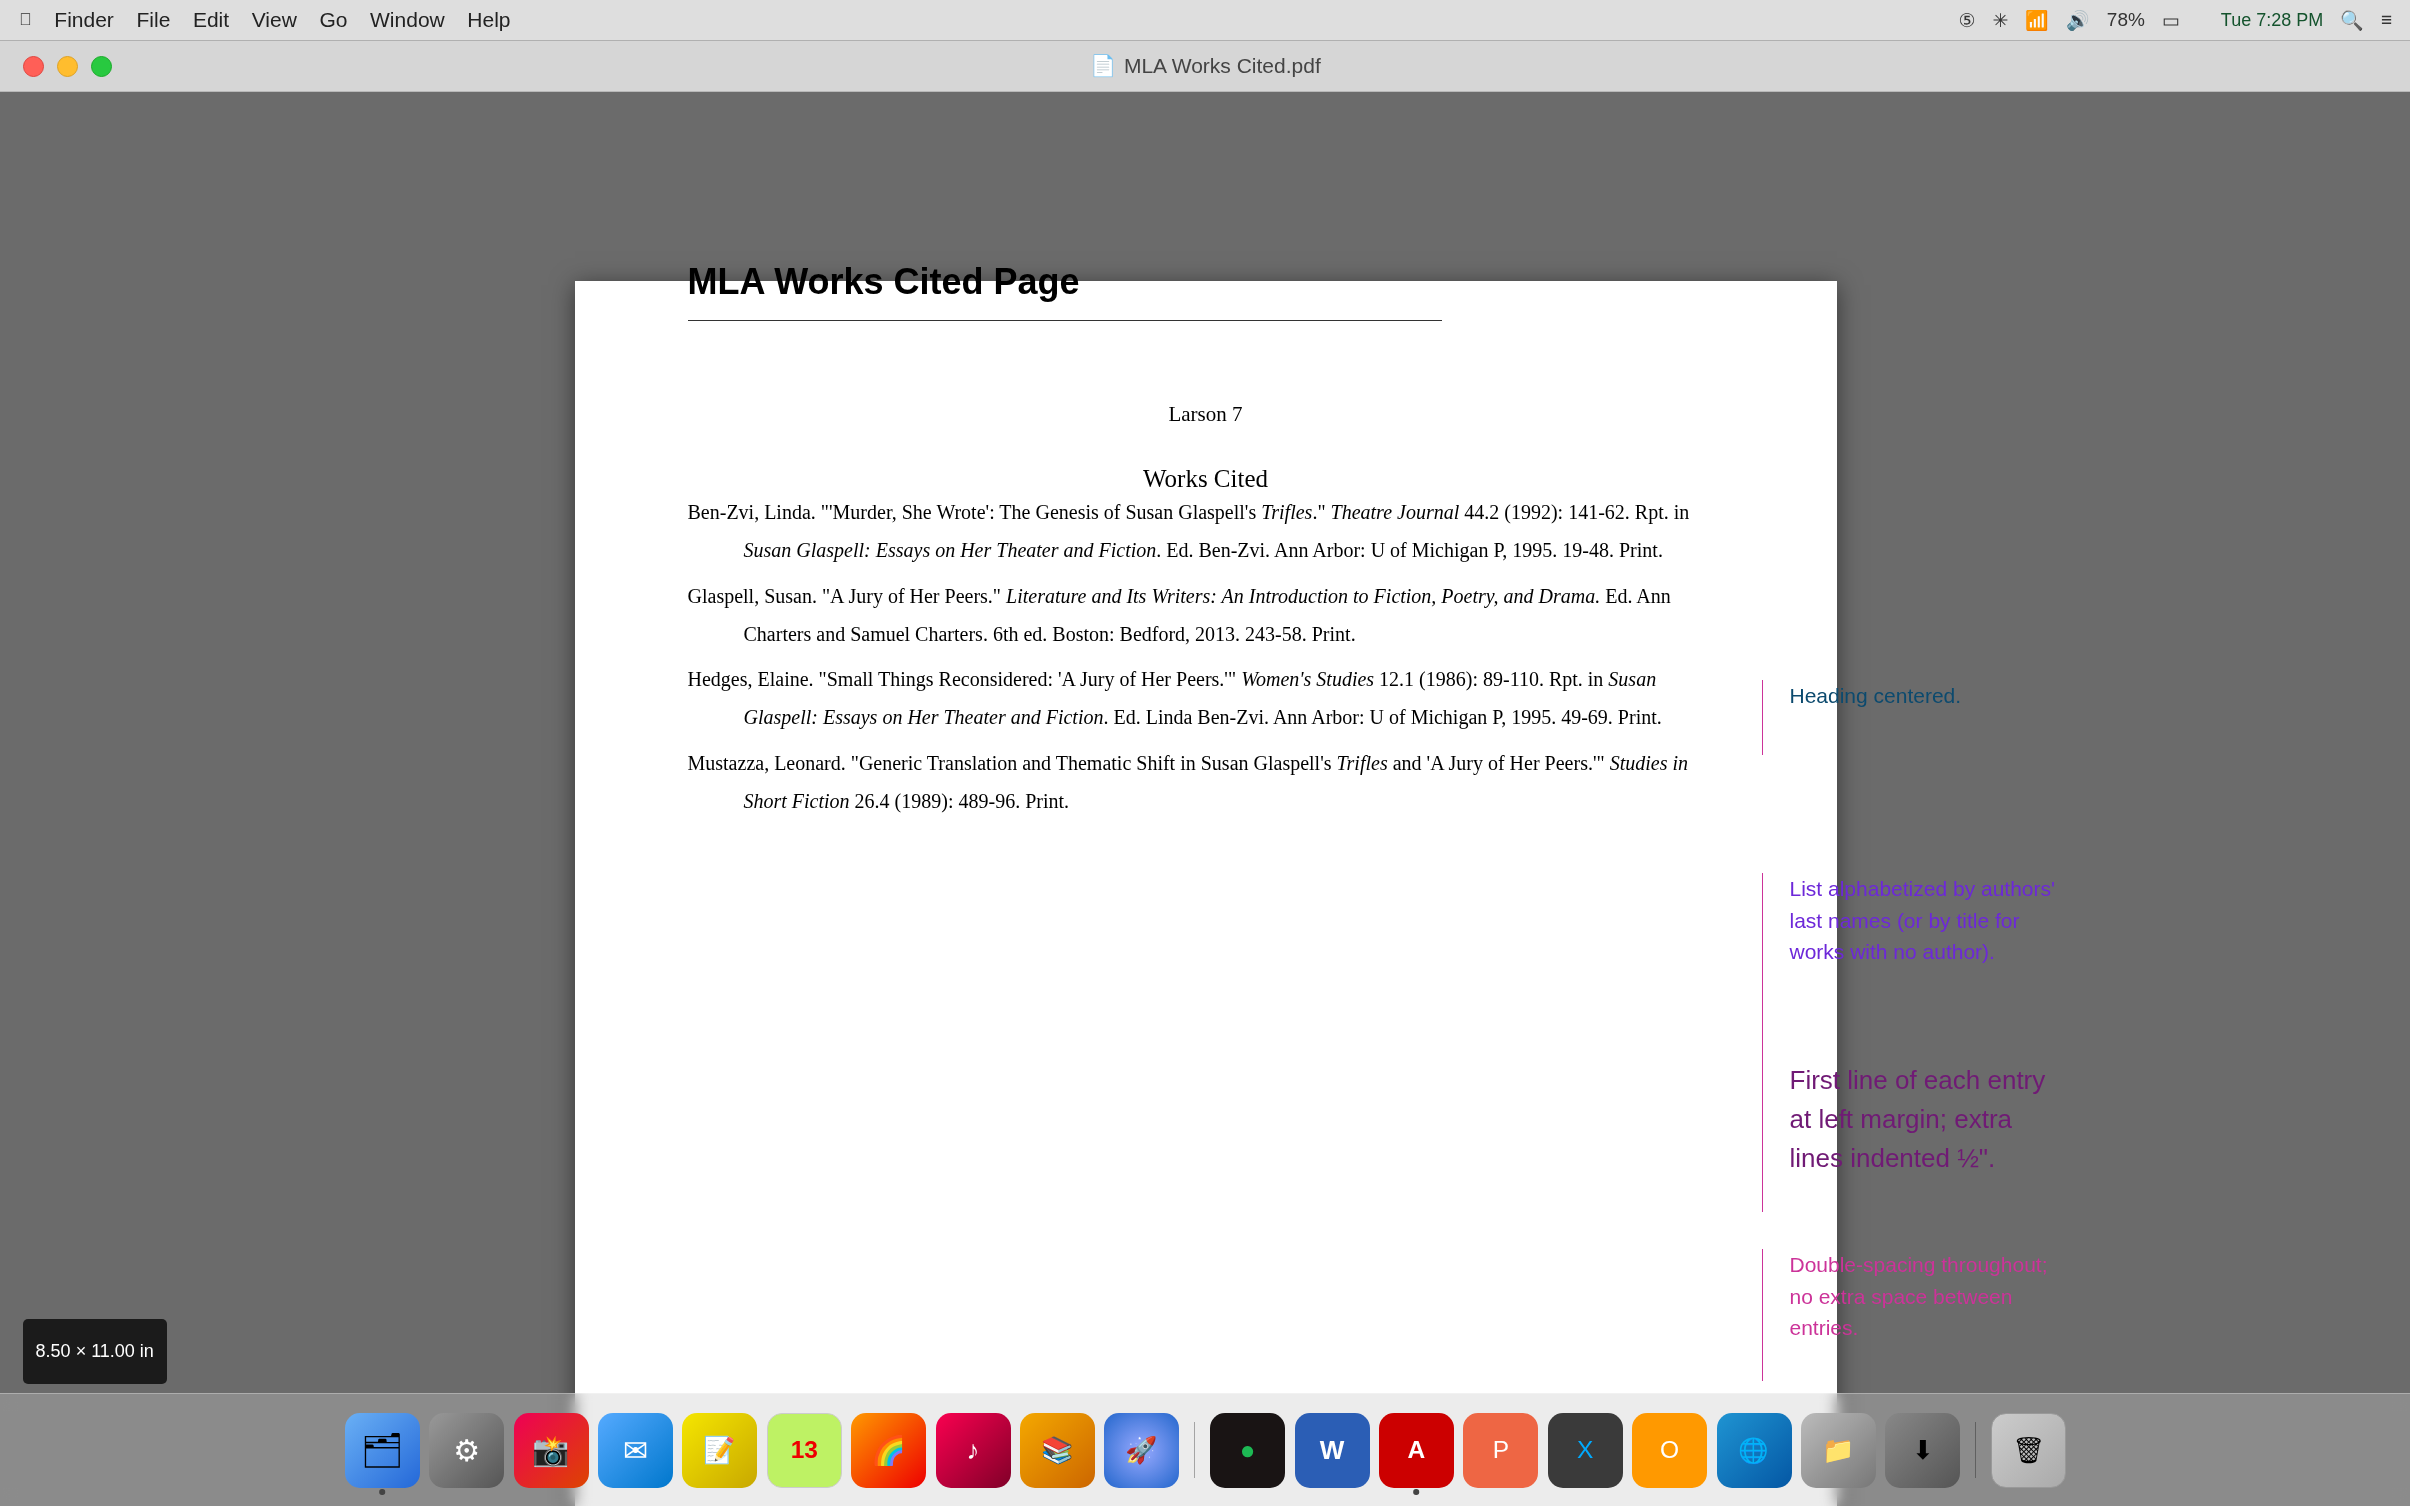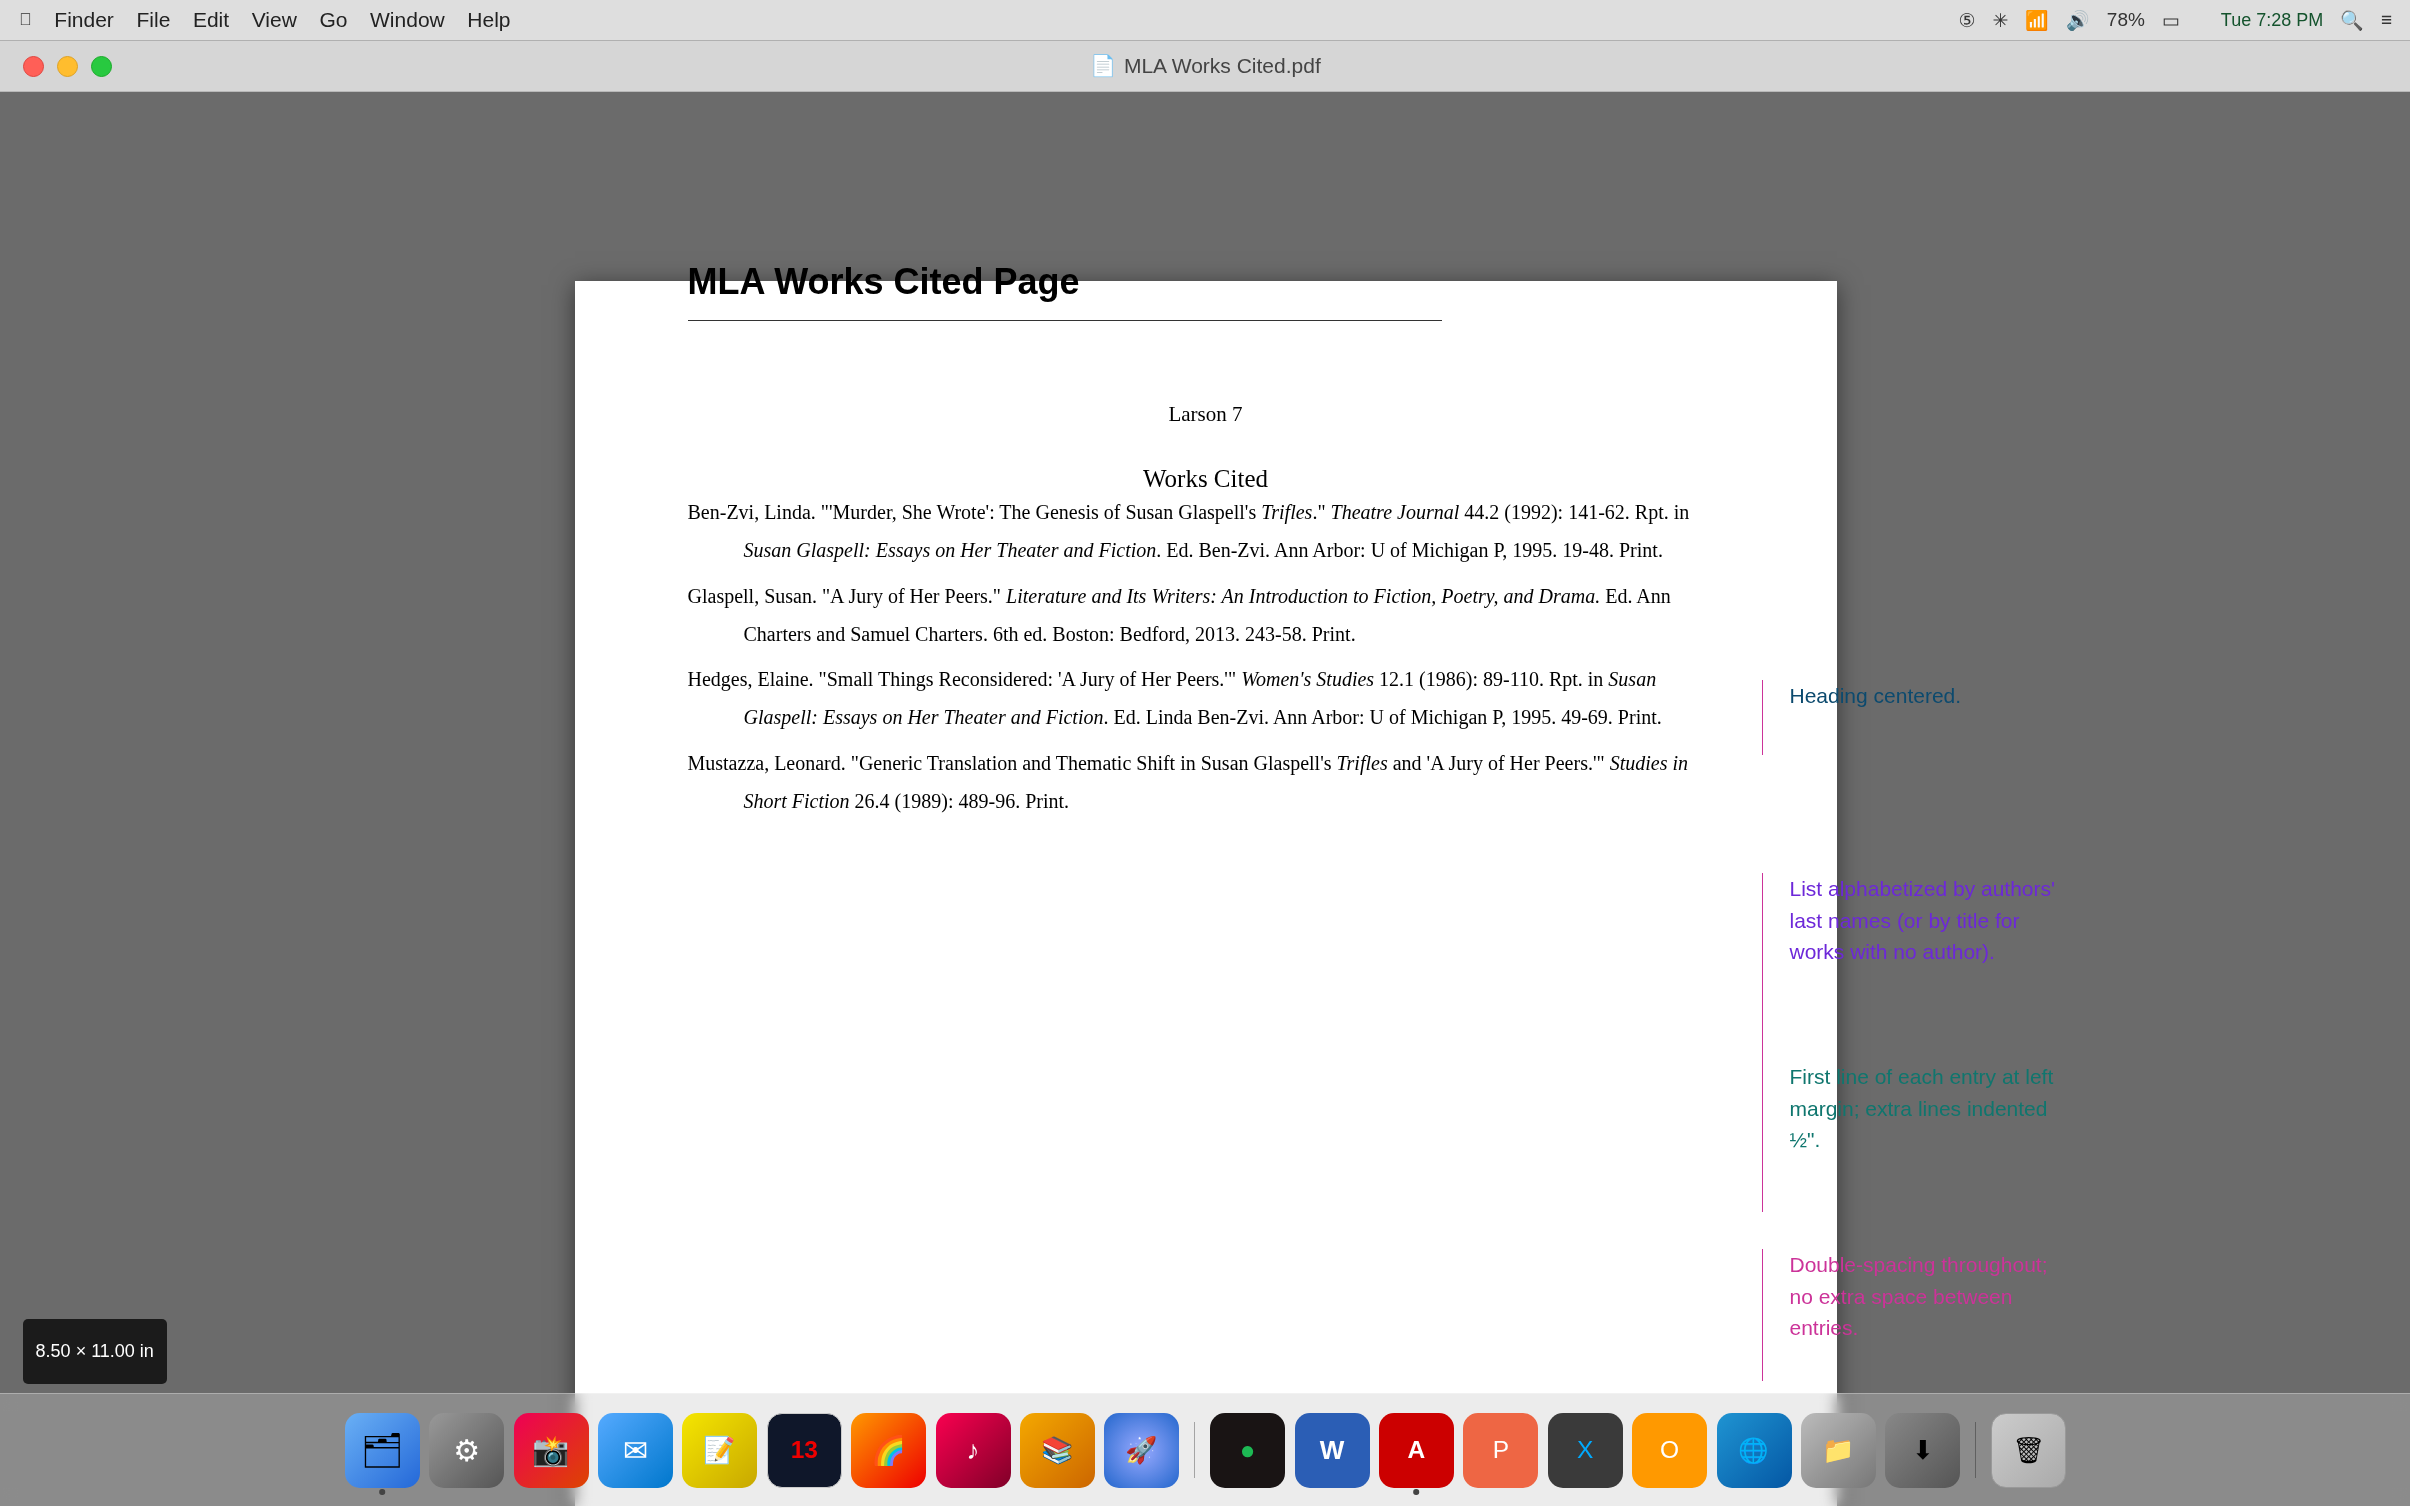"First line of each entry" .annot-first-line { color: #0f766e -> #701a75; font-size: 21px -> 26px }
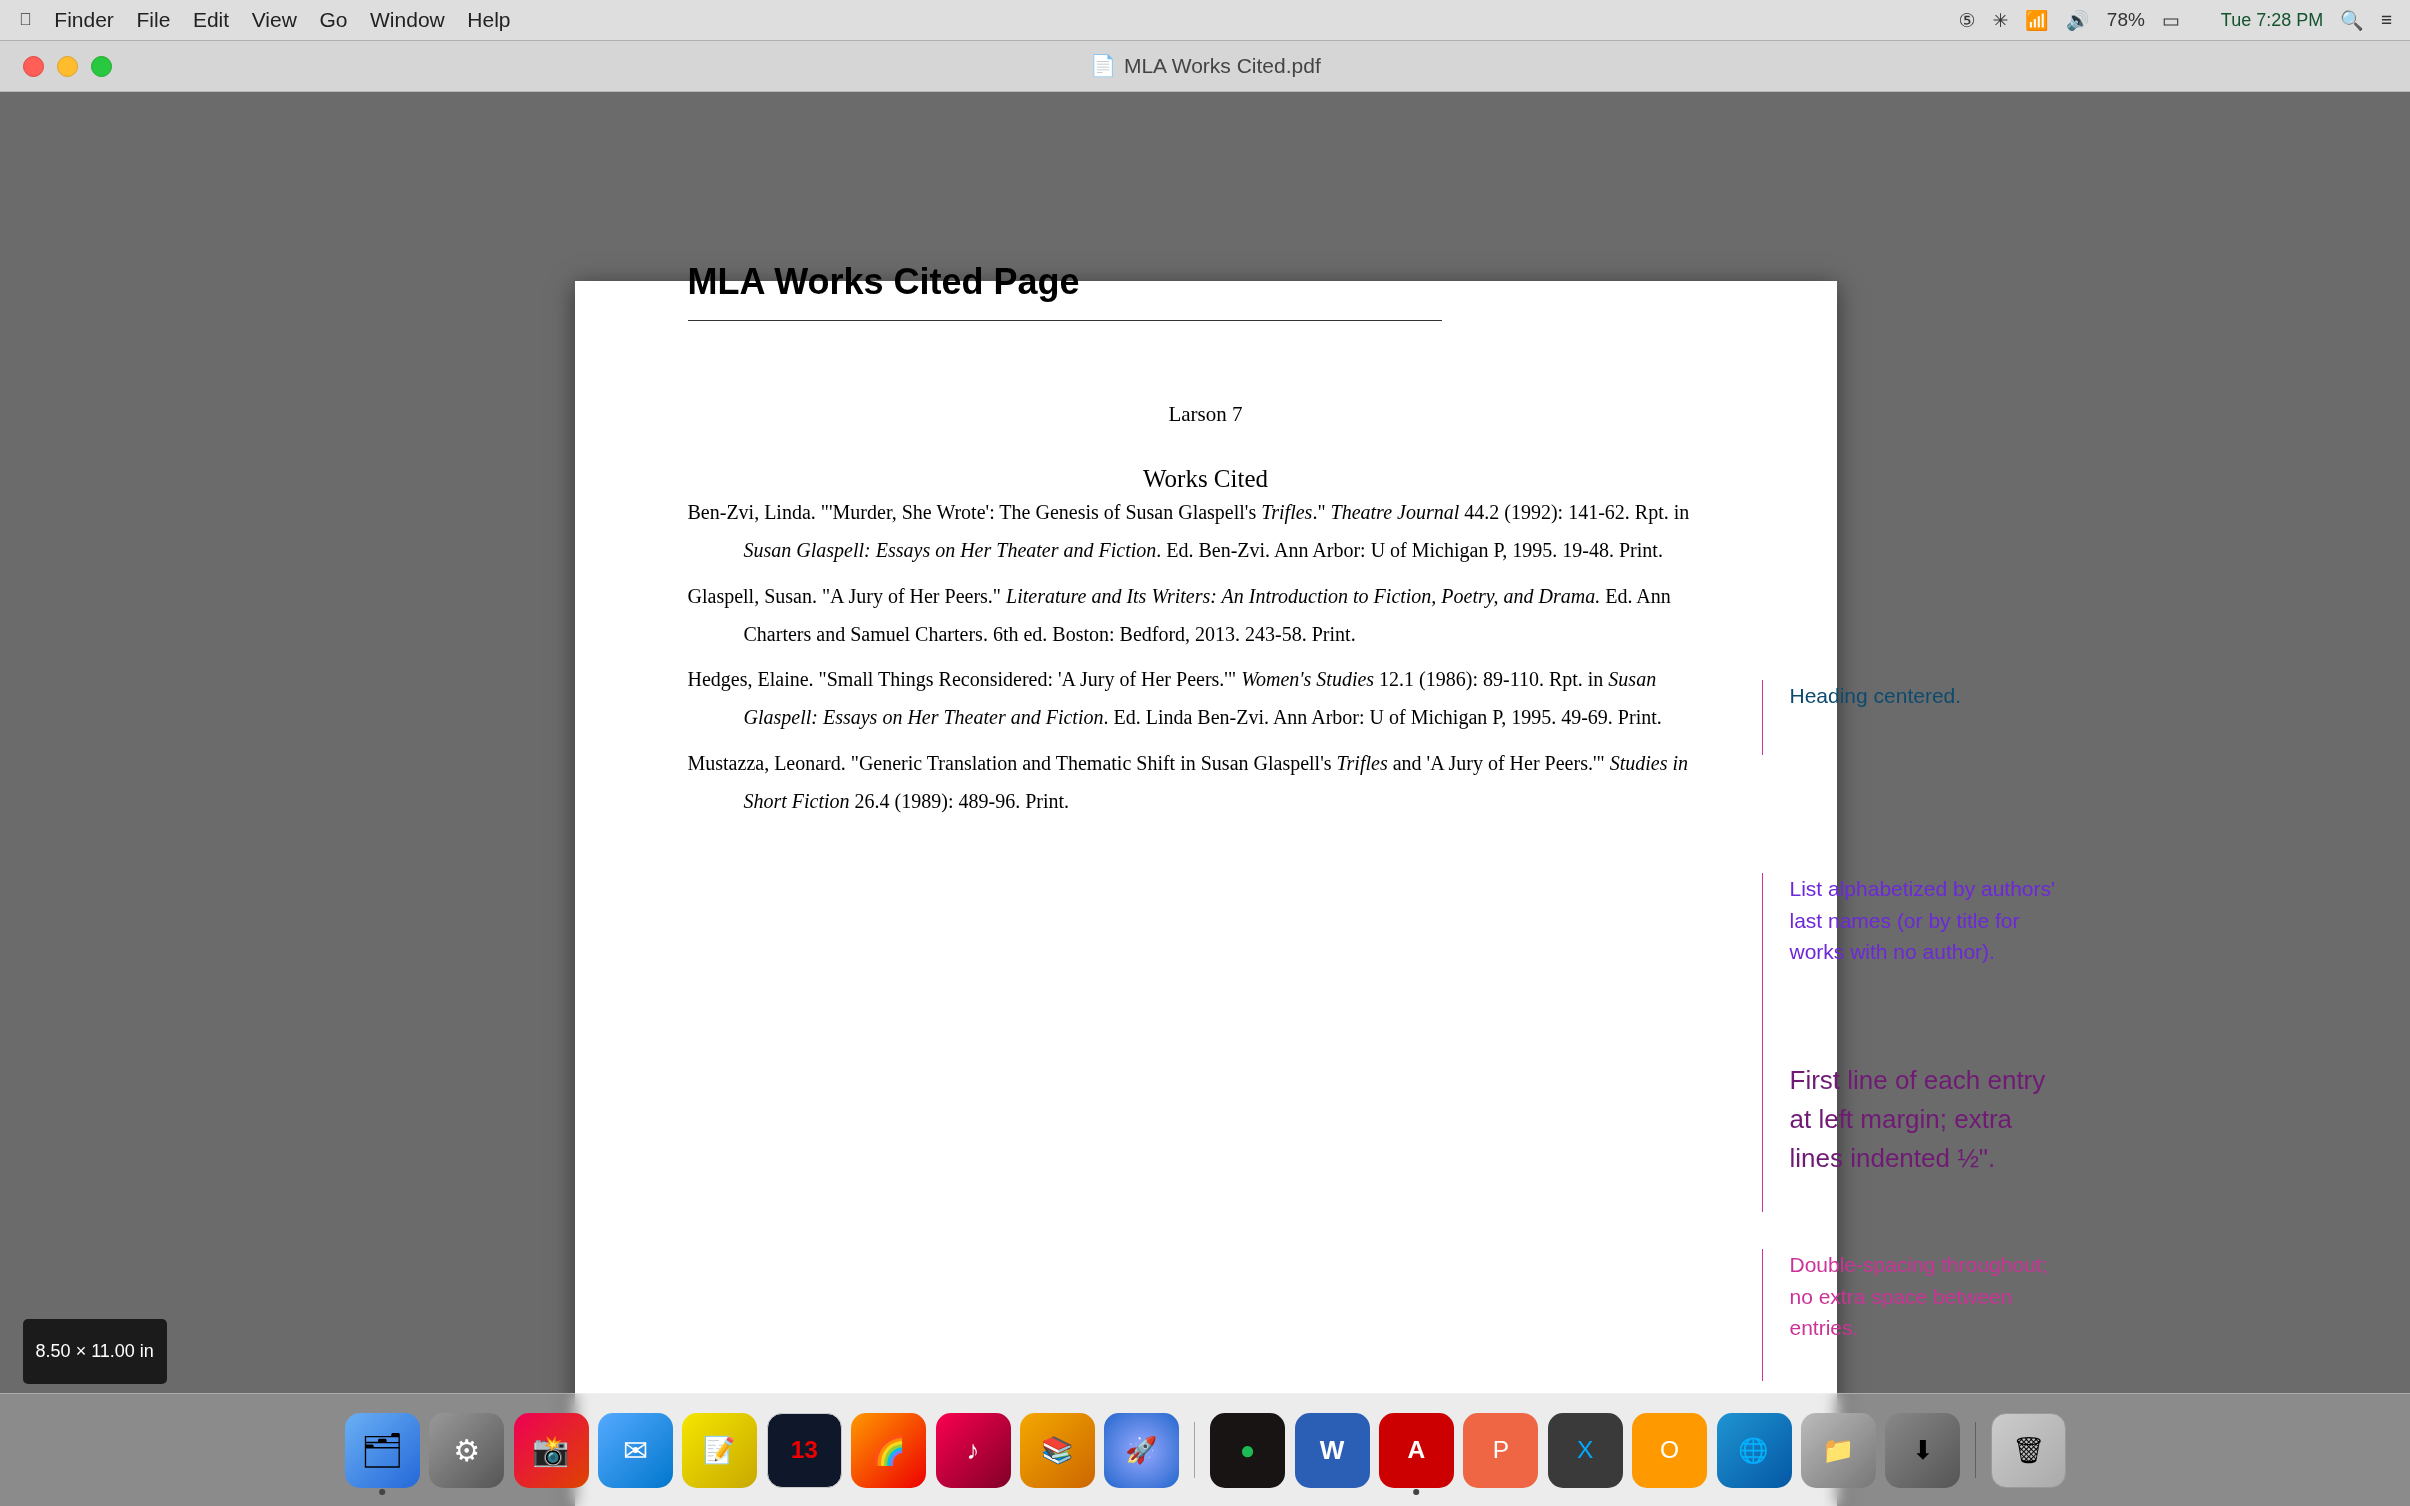"13" div.dock-item { background: #0f172a -> #bef264 }
